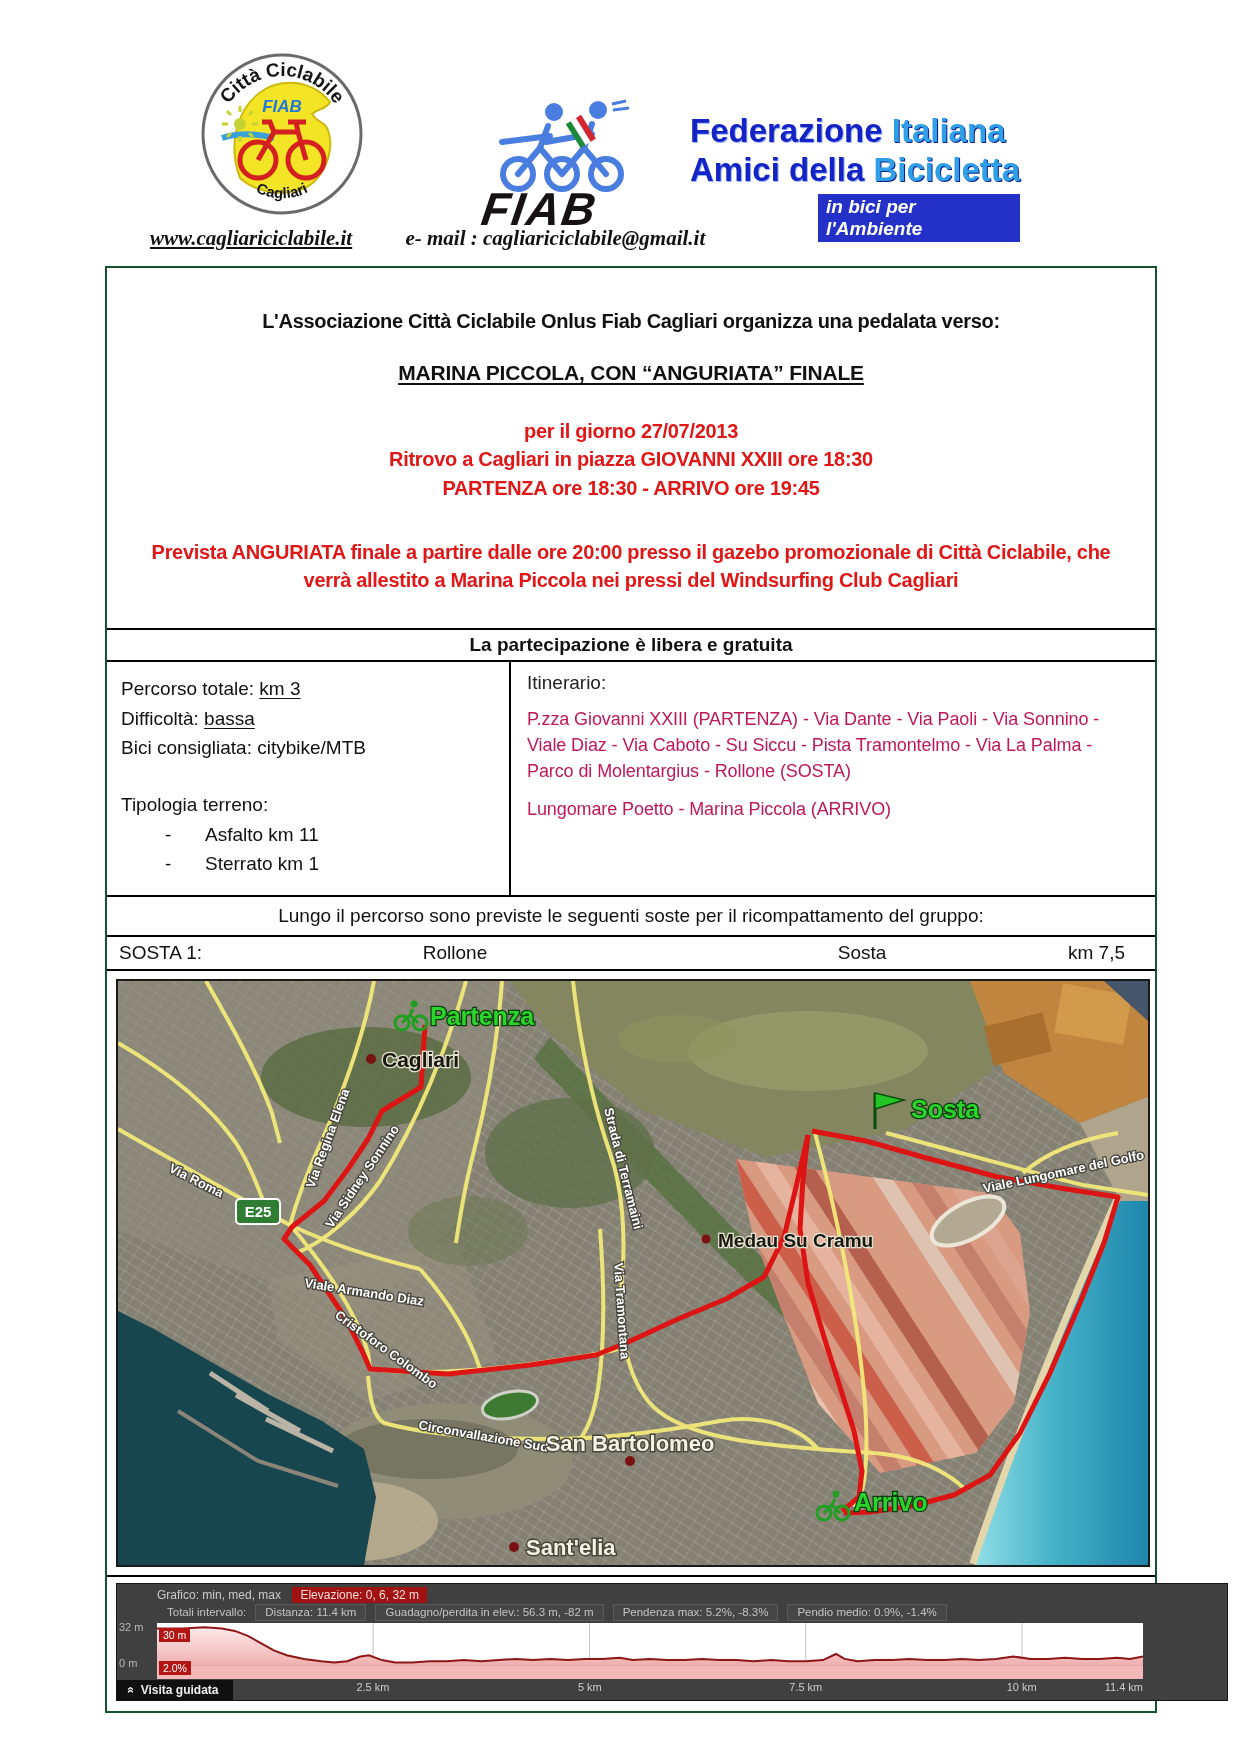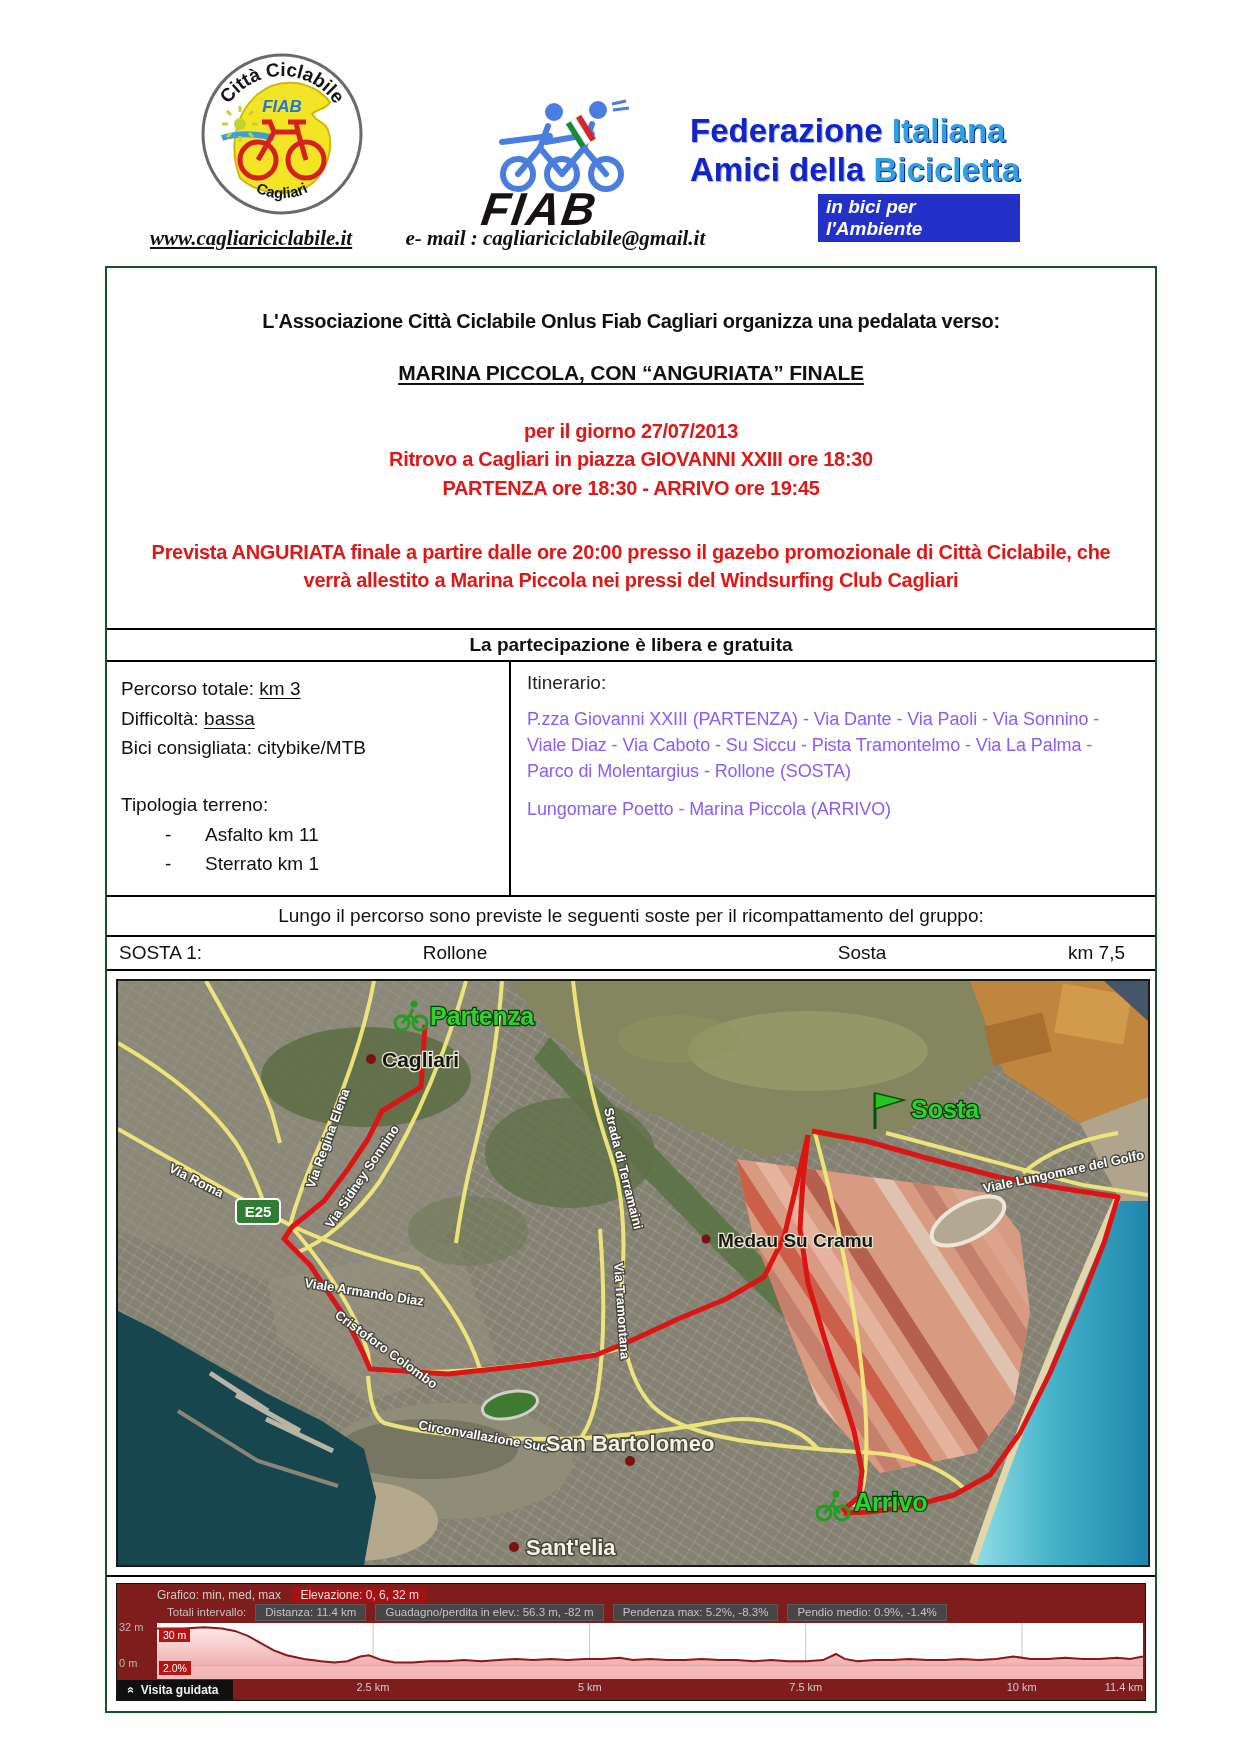"P.zza Giovanni XXIII (PARTENZA) -" .cell-right p { color: #8b5cf6 -> #be185d }
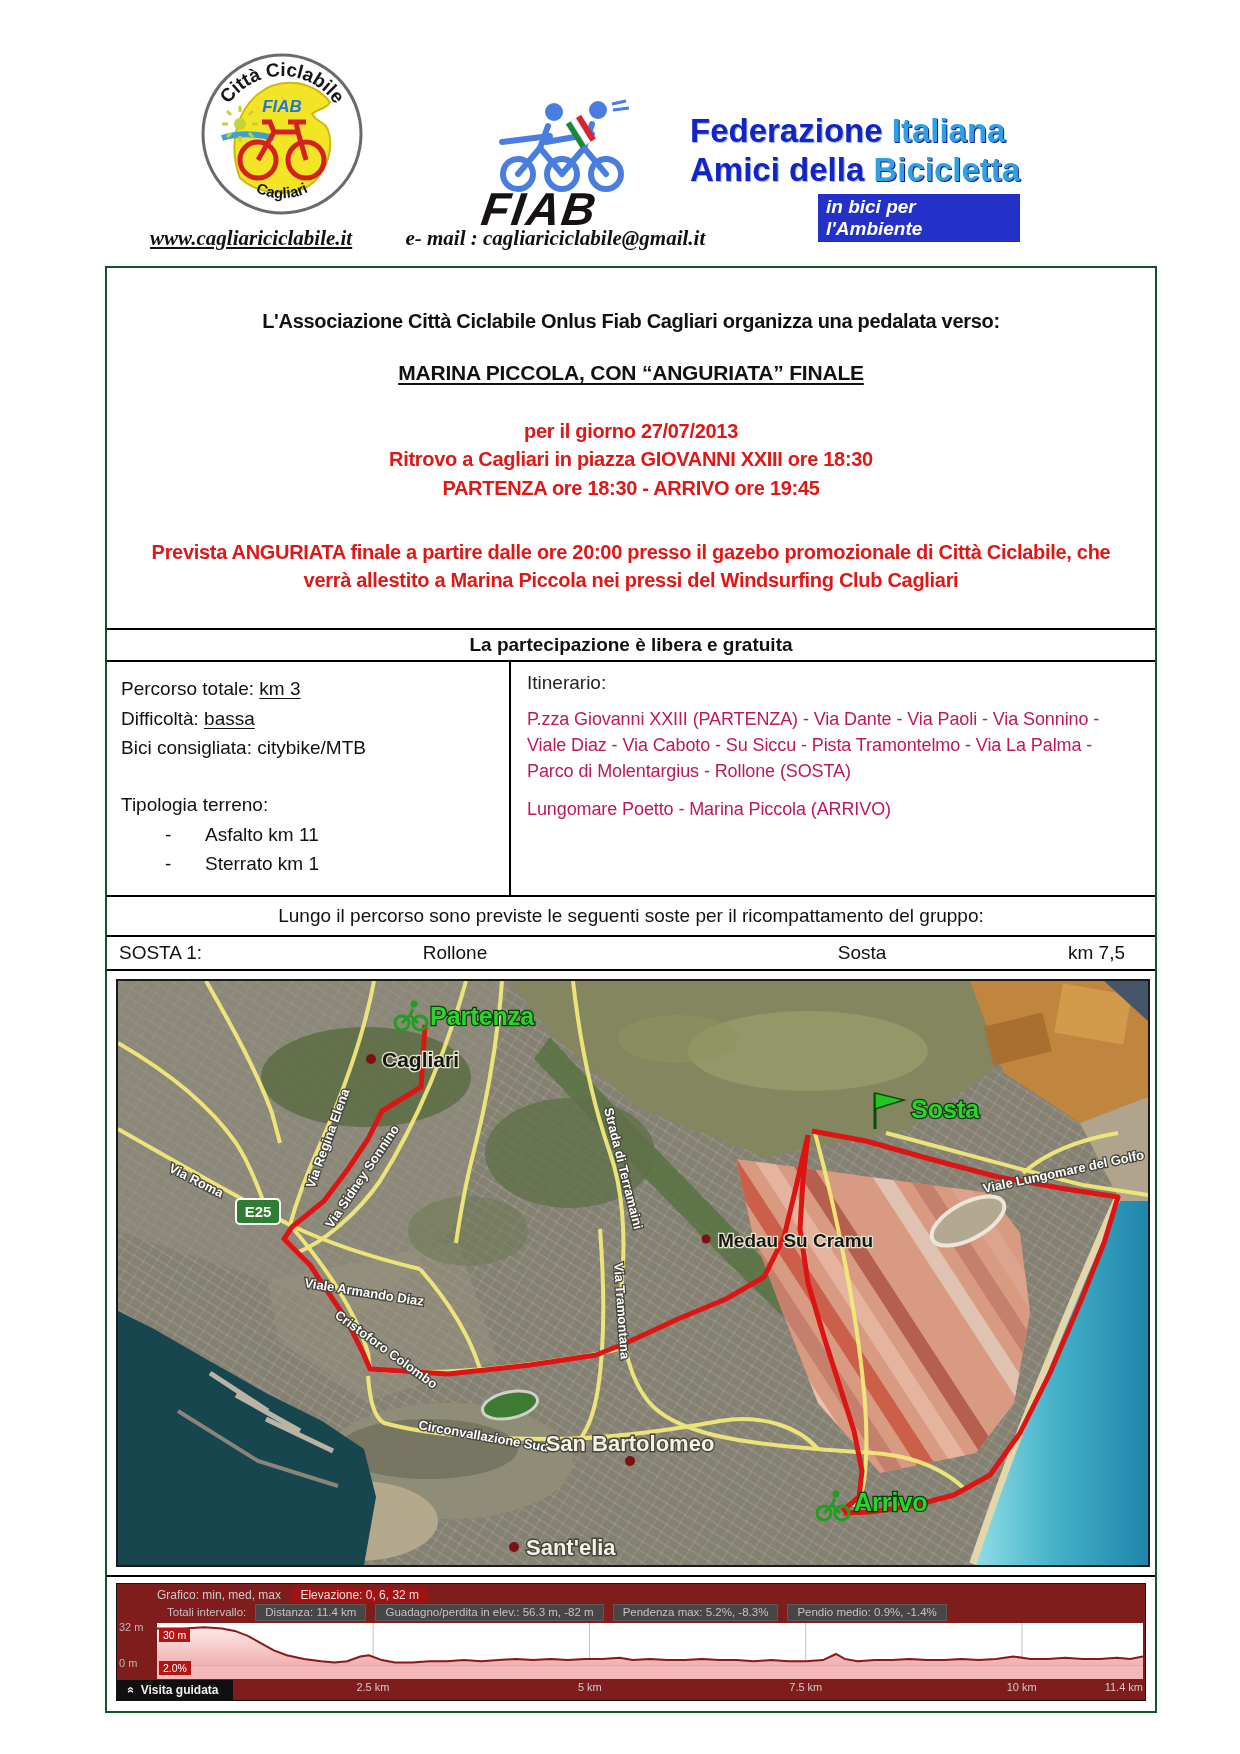"Grafico: min, med, max Elevazione:" .elev { background: #7f1d1d -> #404040; width: 1030px -> 1112px }
